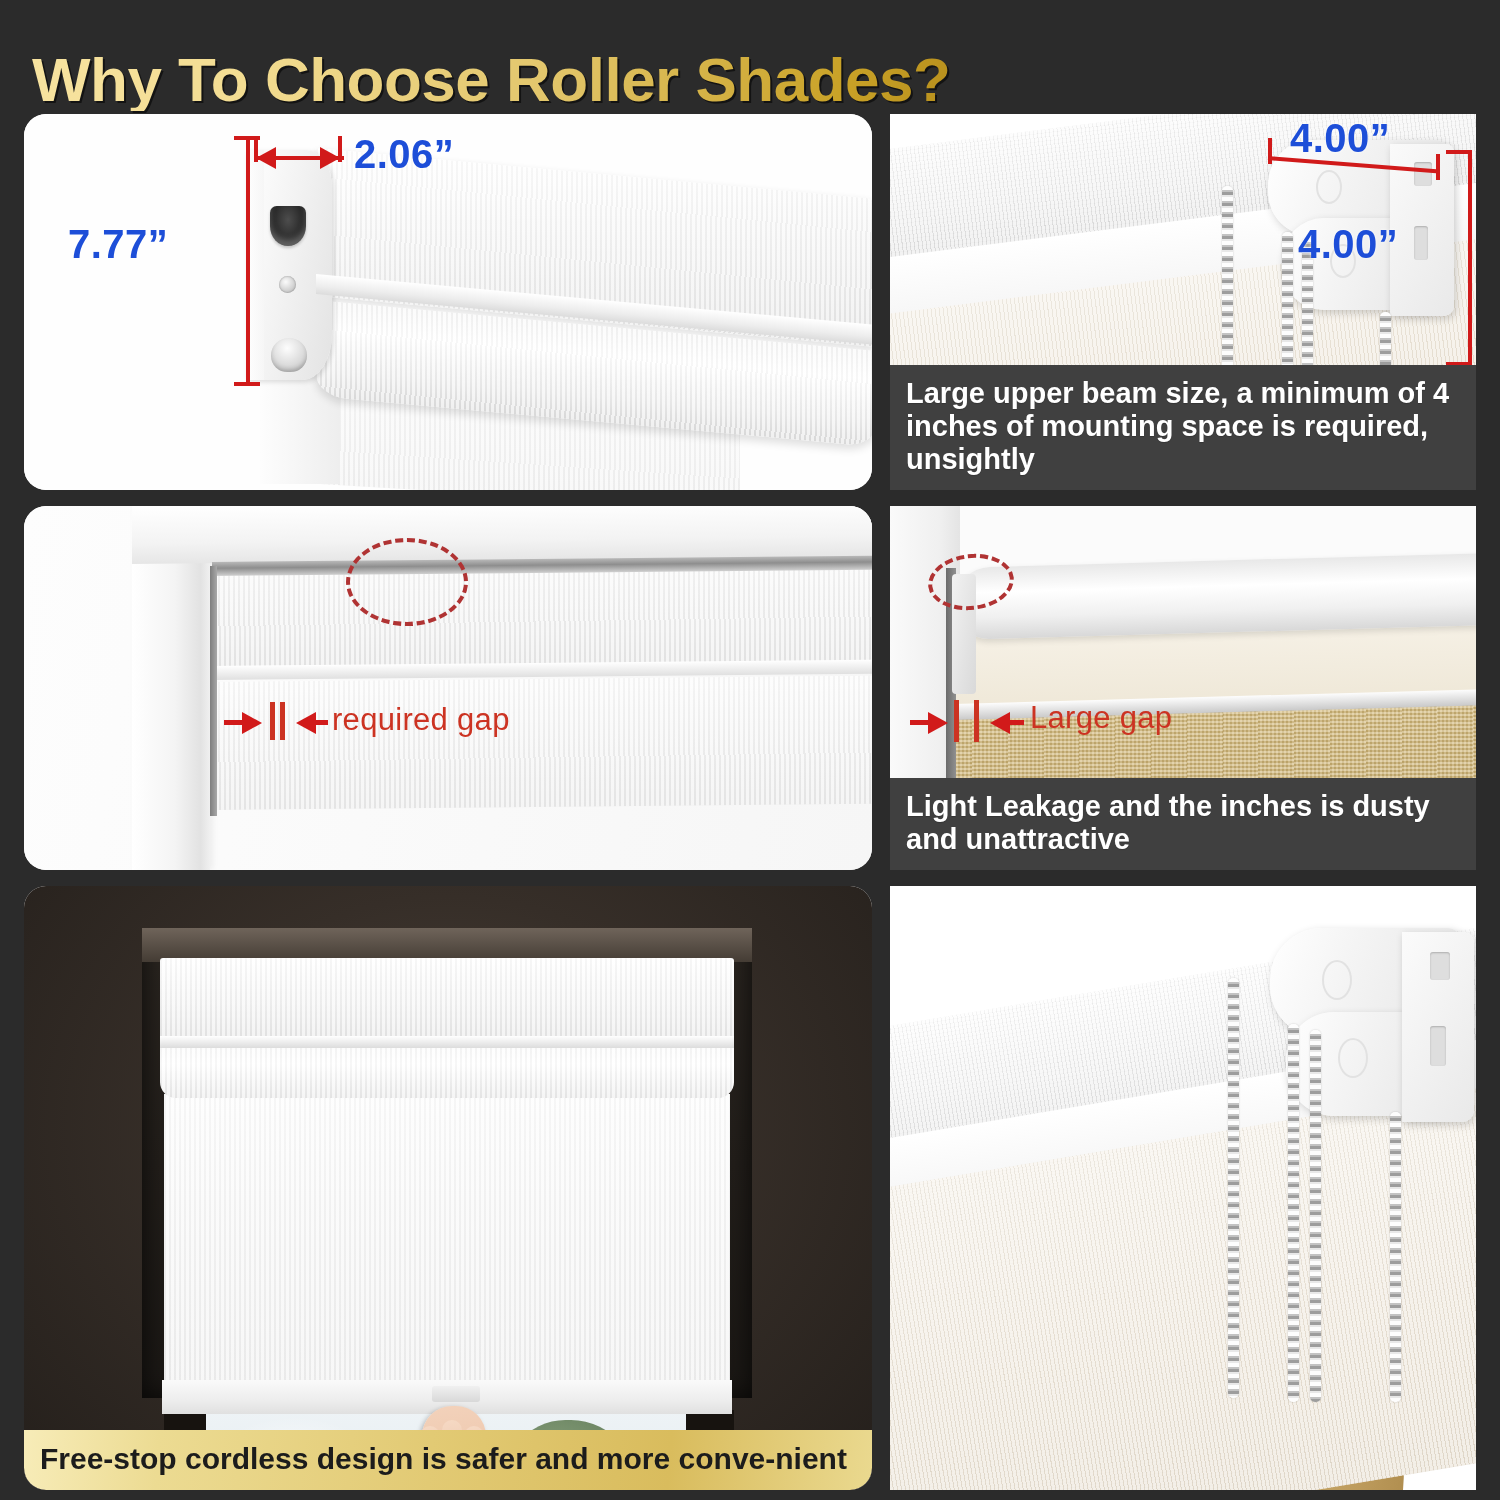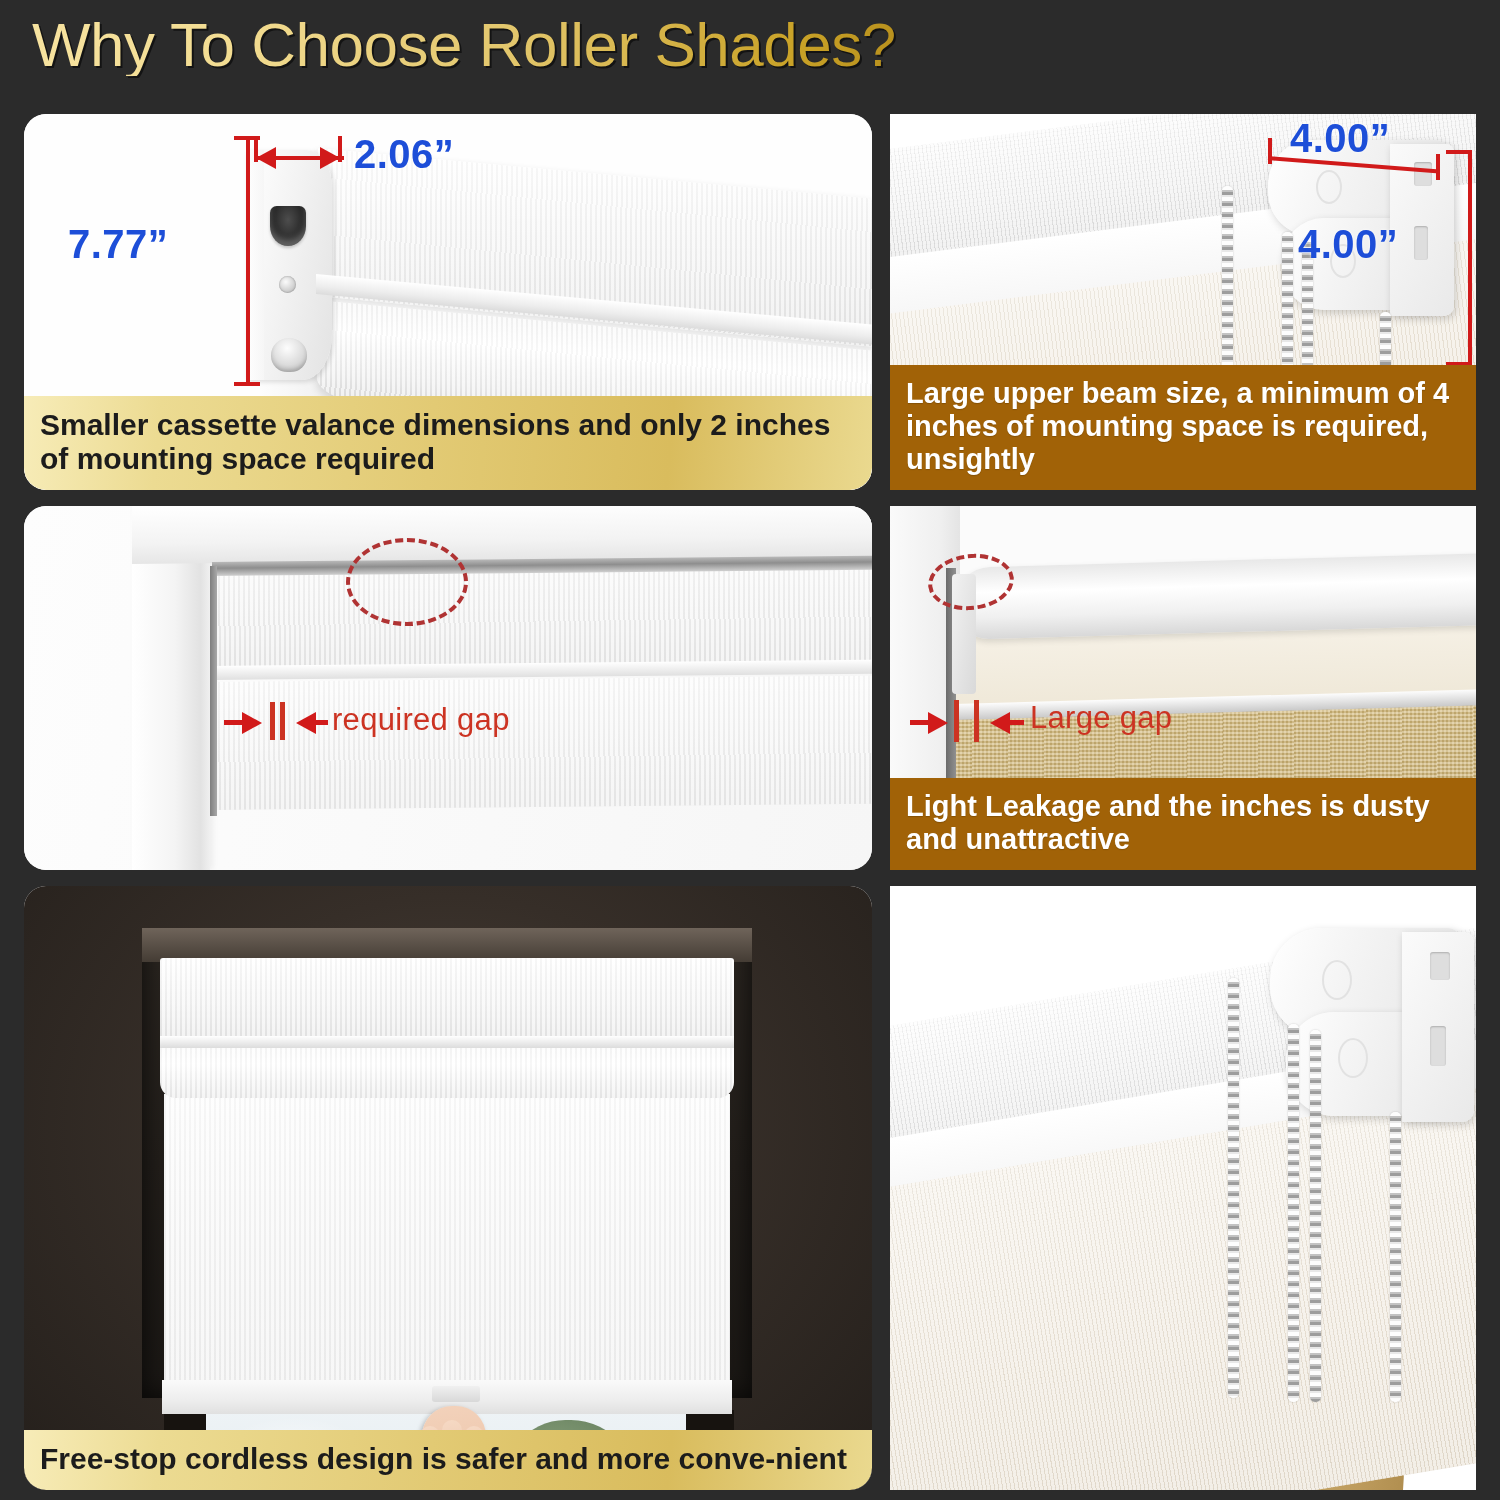"Why To Choose Roller Shades?" #page-title { font-weight: normal -> bold; margin-top: none -> 35px }
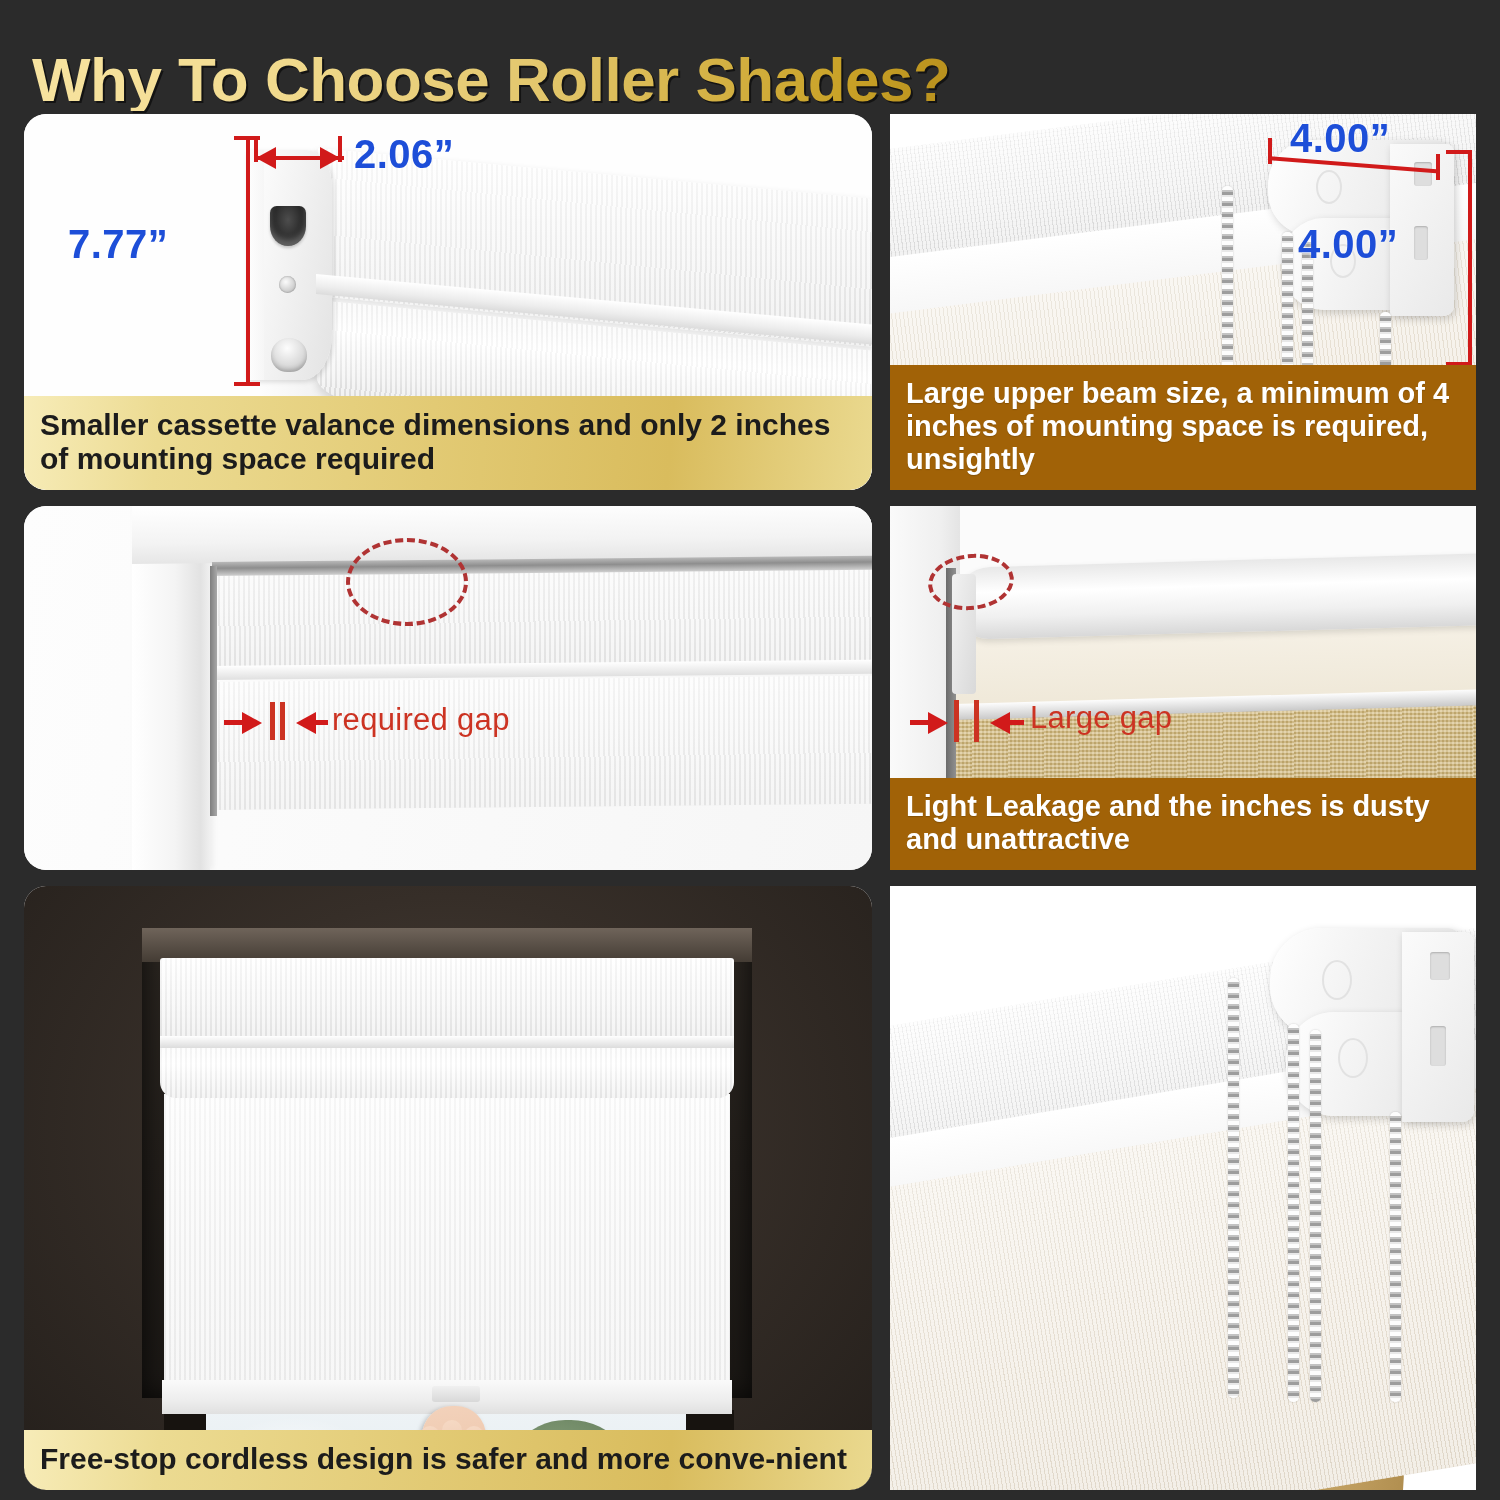"Large upper beam size, a" .caption.gray { background: #a16207 -> #404040 }
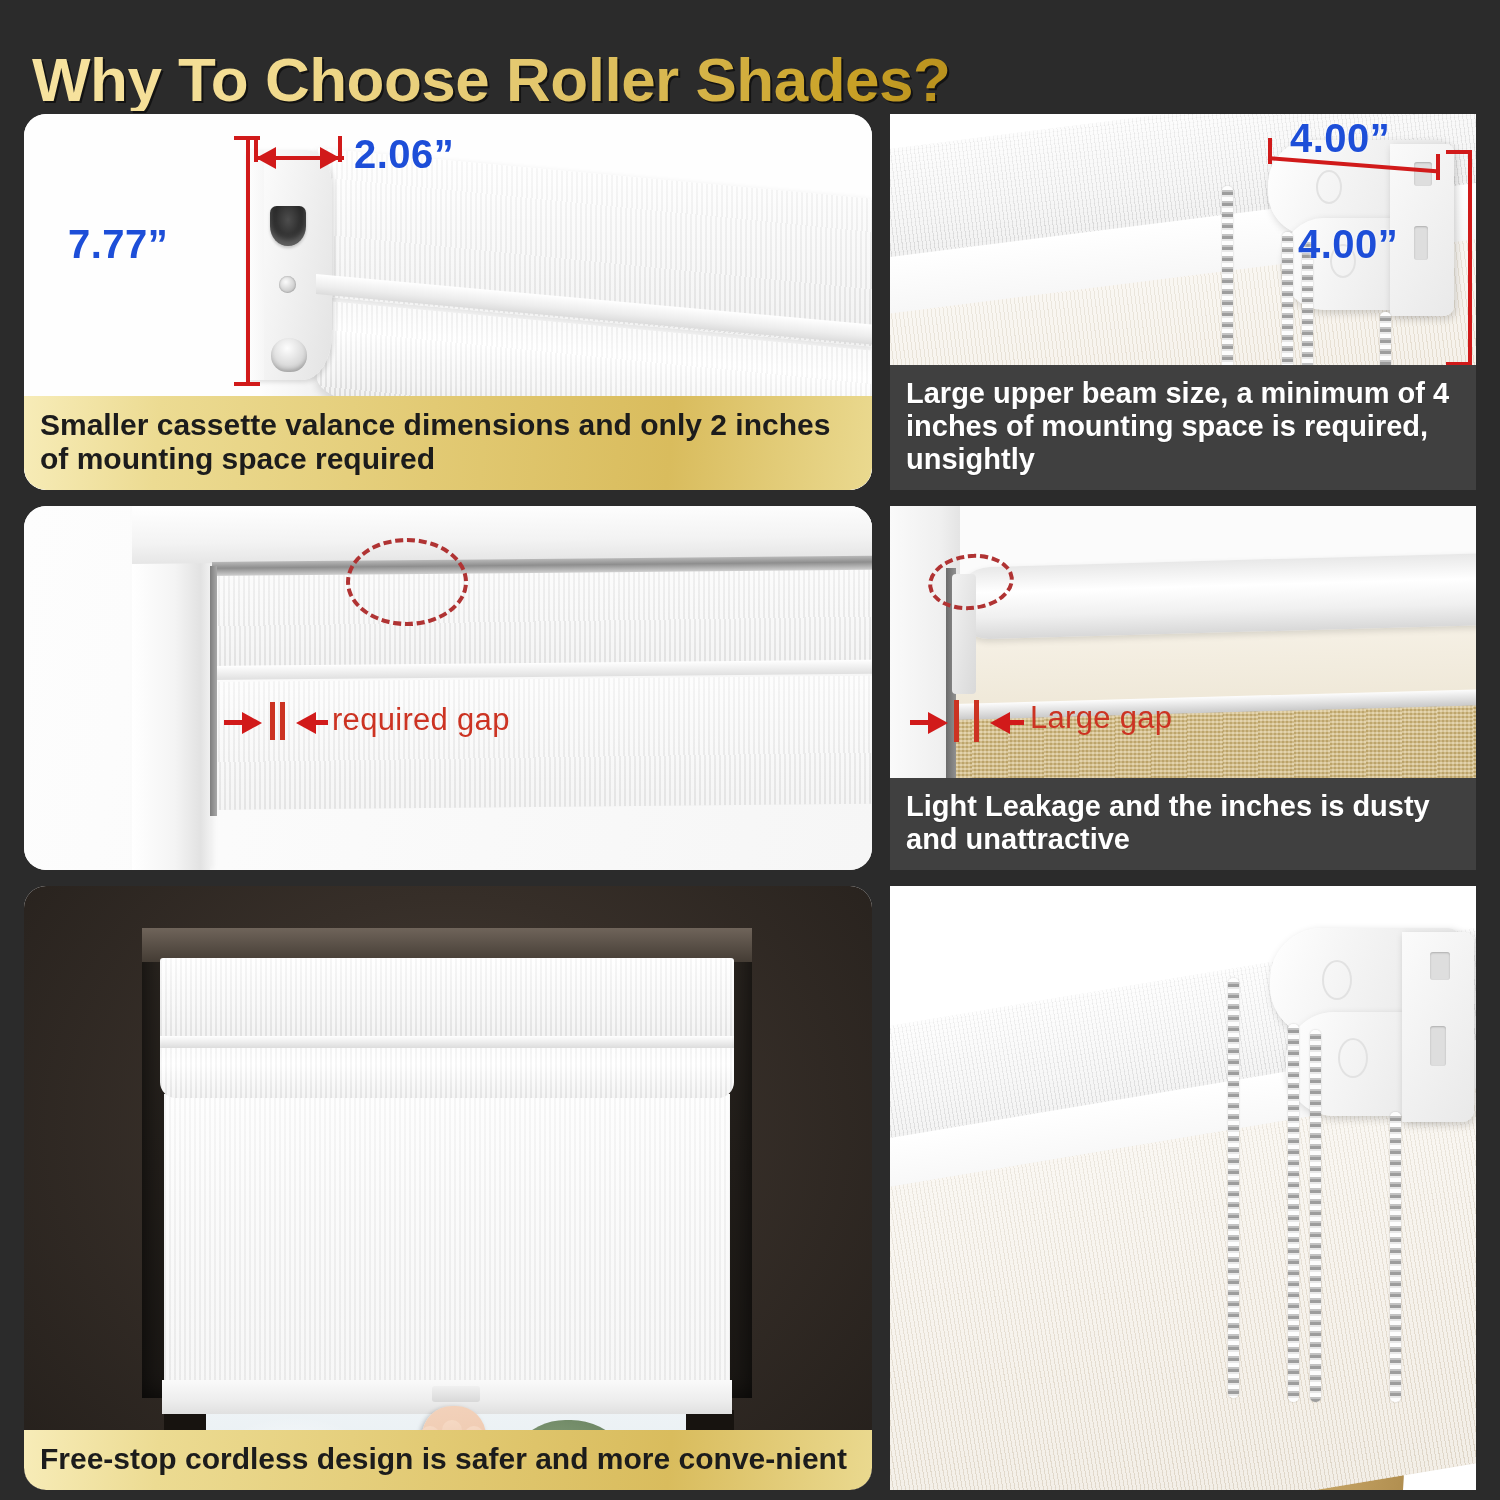"Smaller cassette valance dimensions and" div.caption { html: <div>Smaller cassette valance dimensions and only 2 inches of mounting space required</div> -> none }
